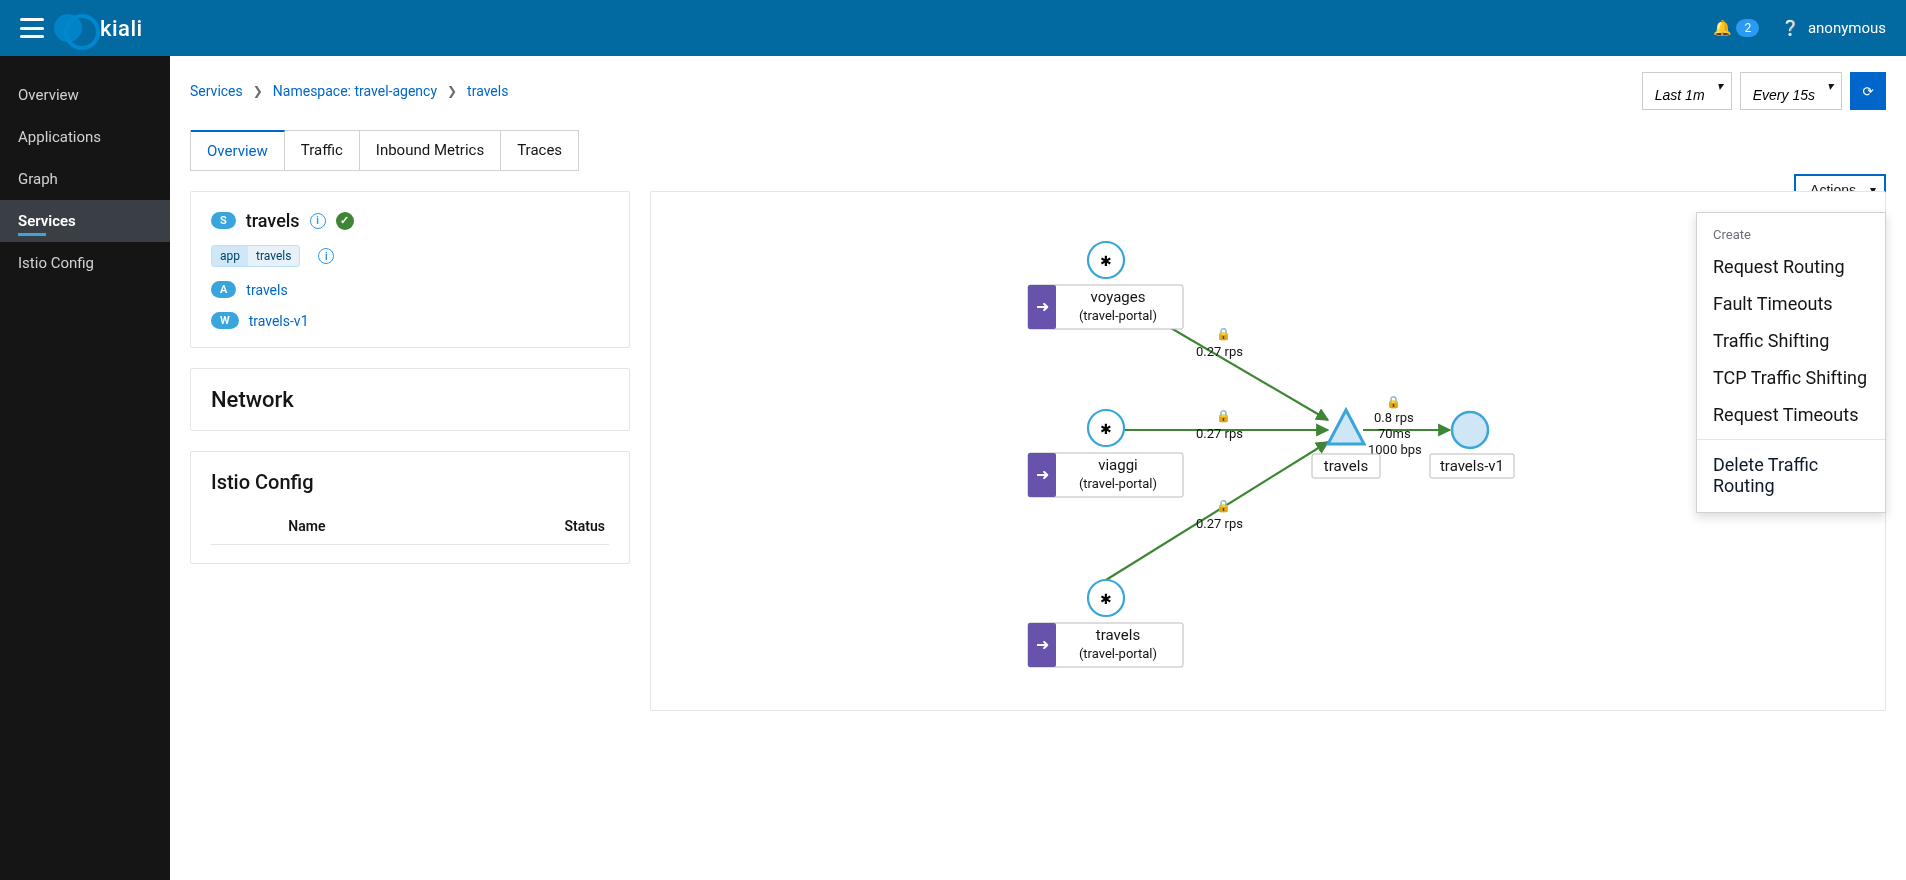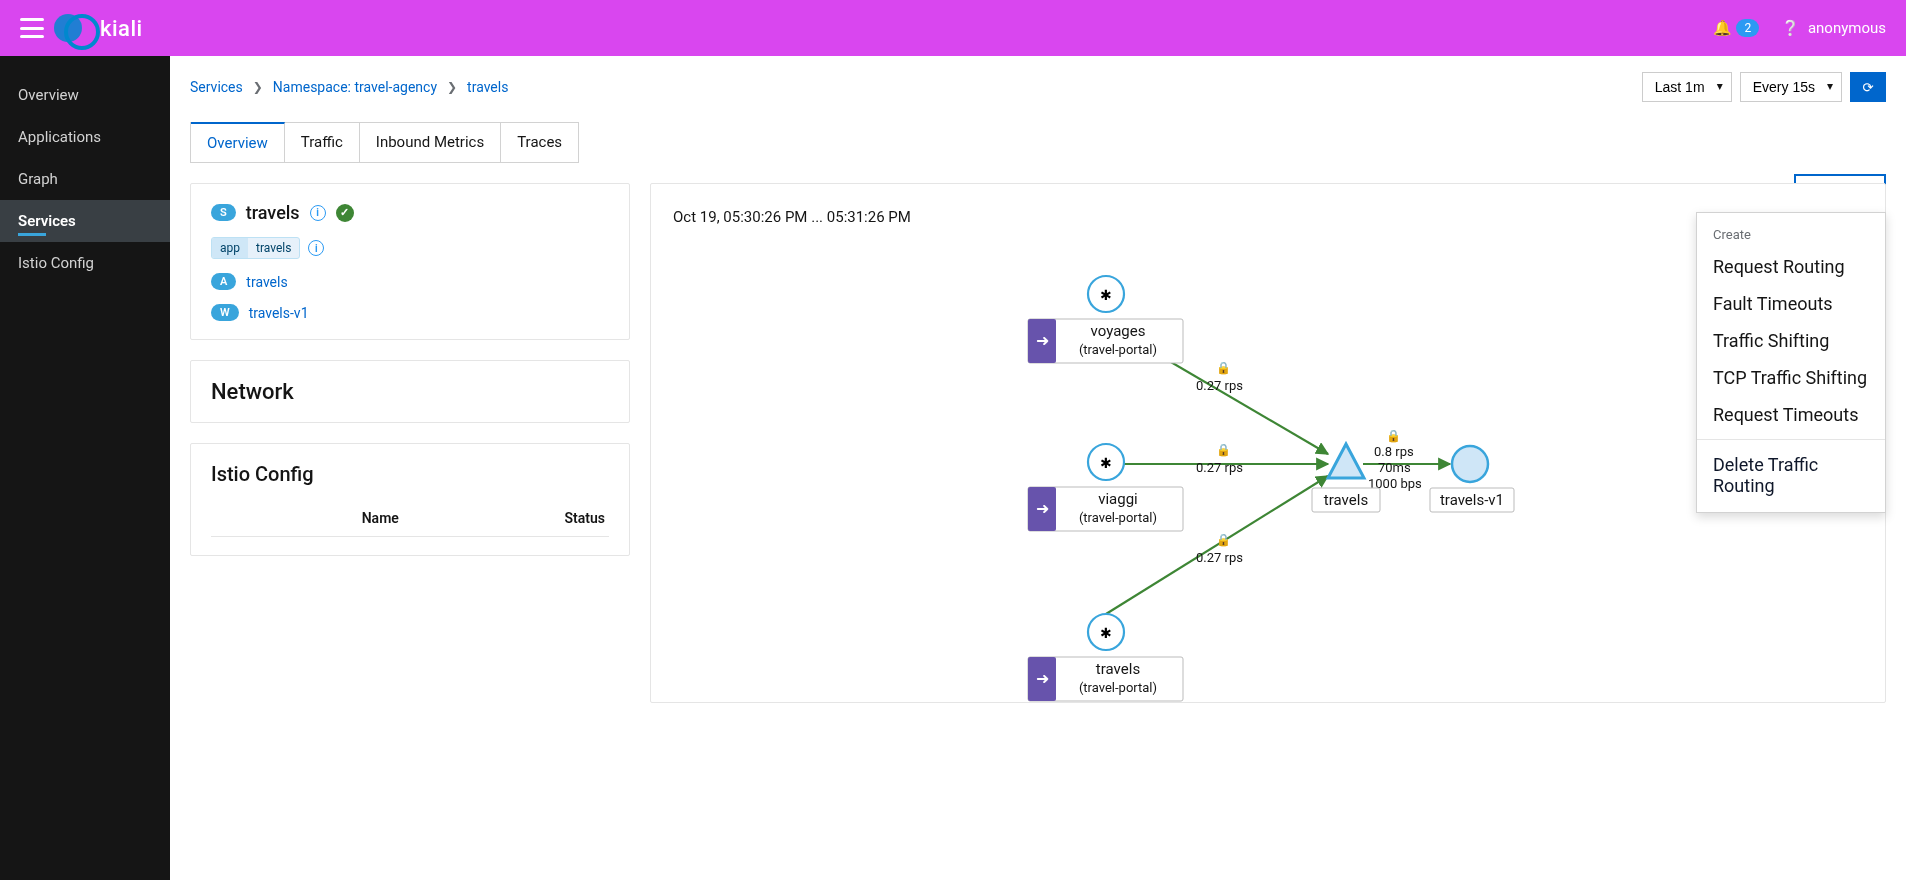"kiali" .brandbar { background: #d946ef -> #0369a1 }
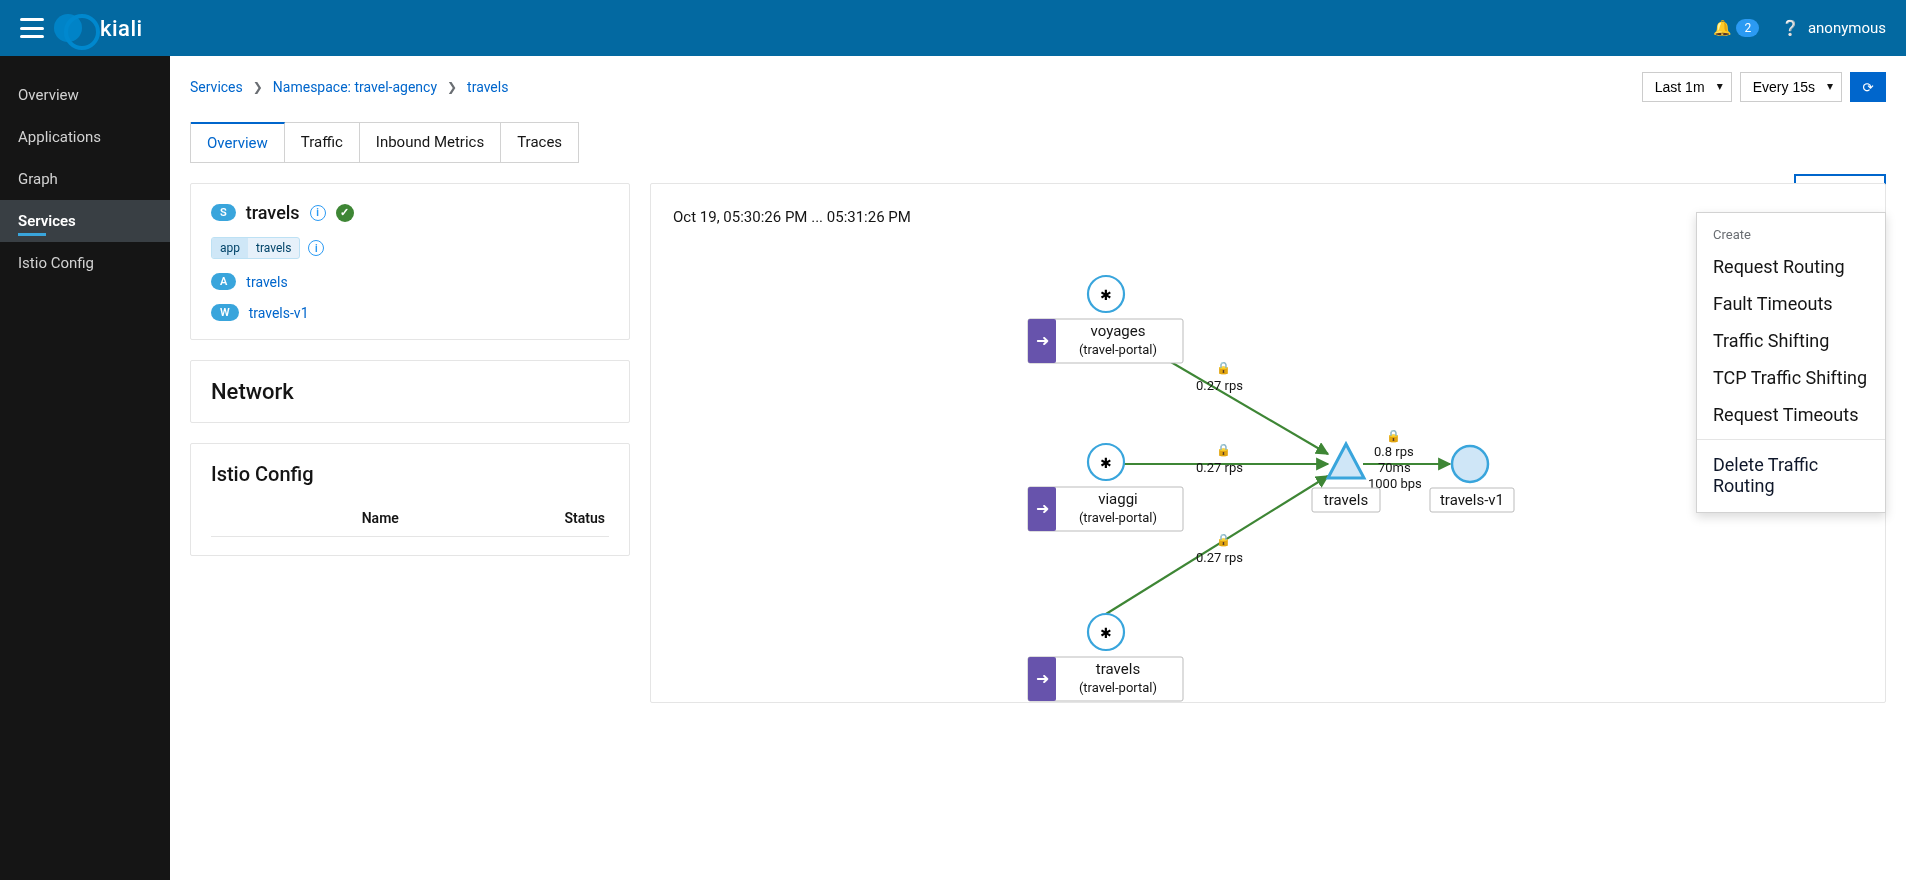"Last 1m" .select-like { font-style: none -> italic; padding: 6px 26px 6px 12px -> 14px 26px 6px 12px }
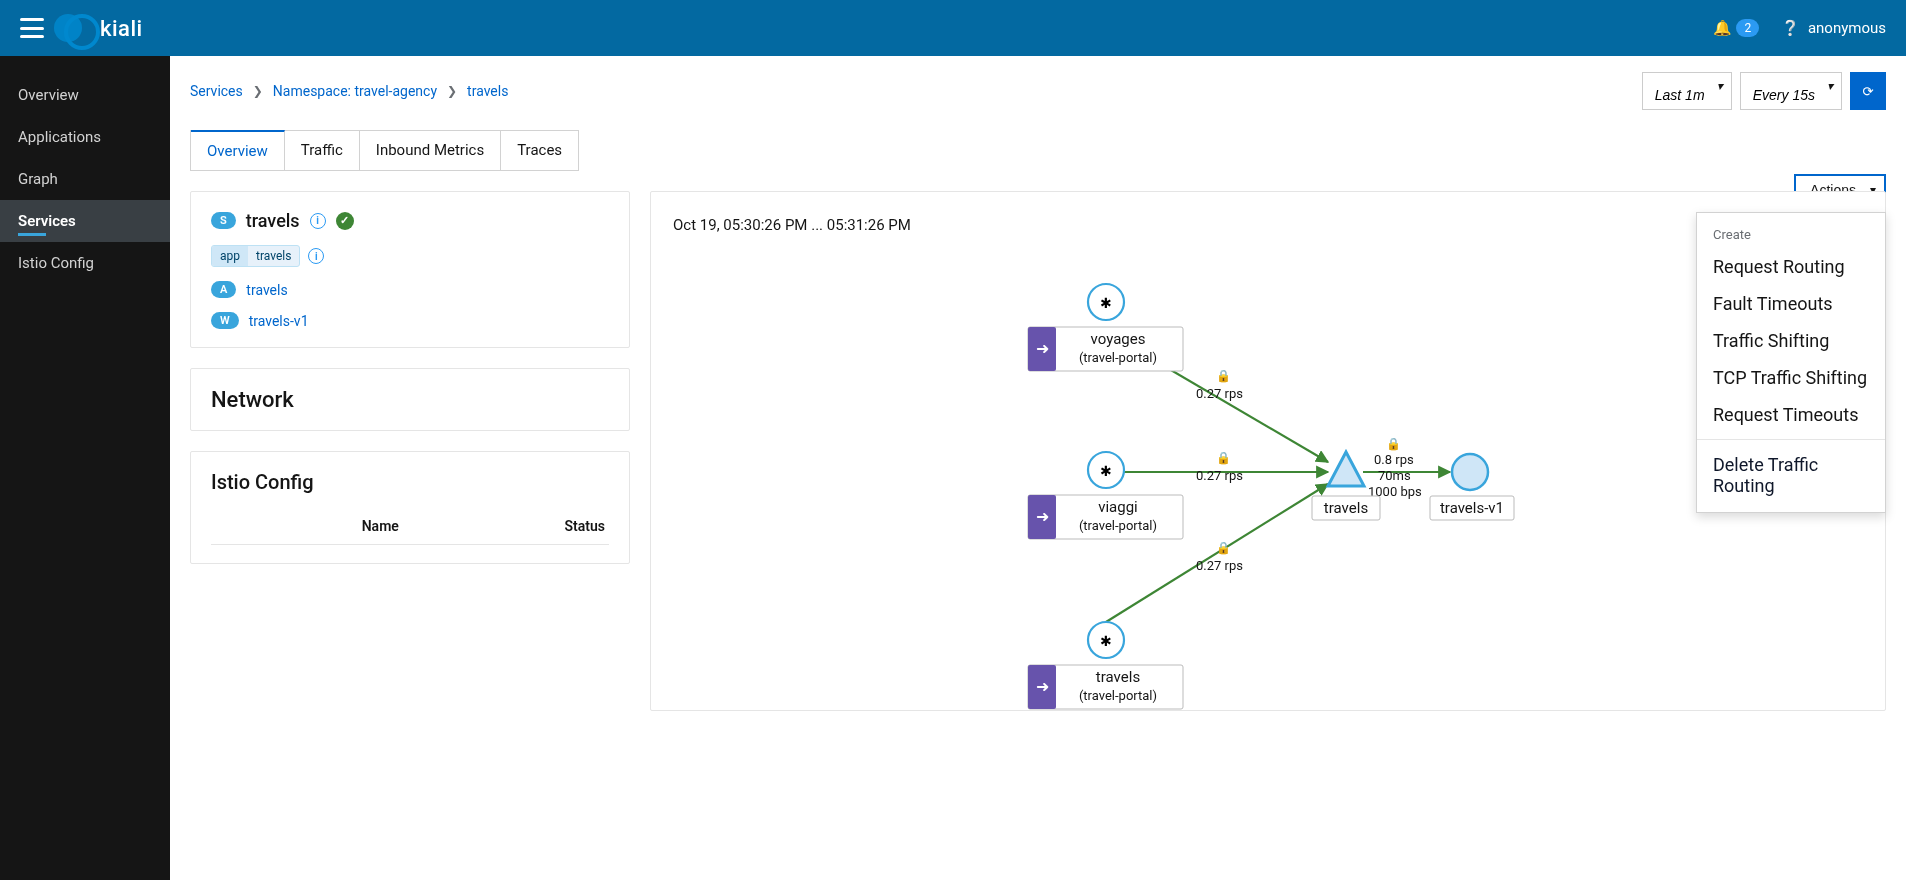"Oct 19, 05:30:26 PM ..." div.graph-time { html: <div>Oct 19, 05:30:26 PM ... 05:31:26 PM</div> -> none }
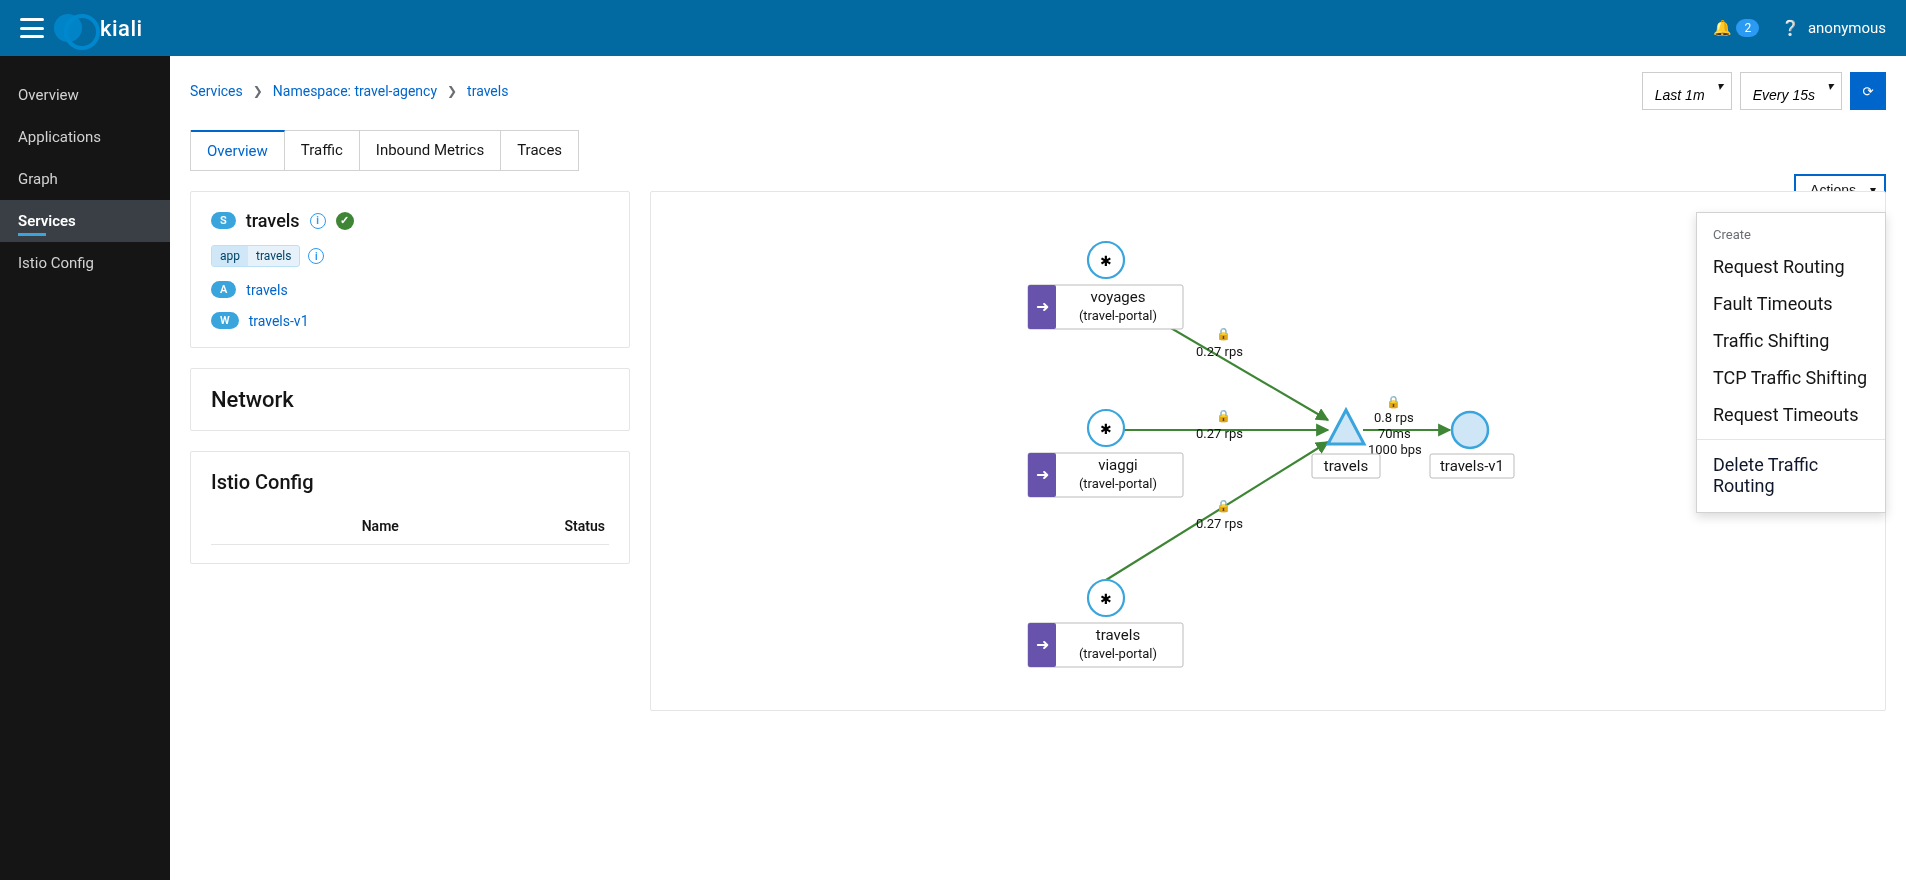"app" div { gap: 8px -> 18px }
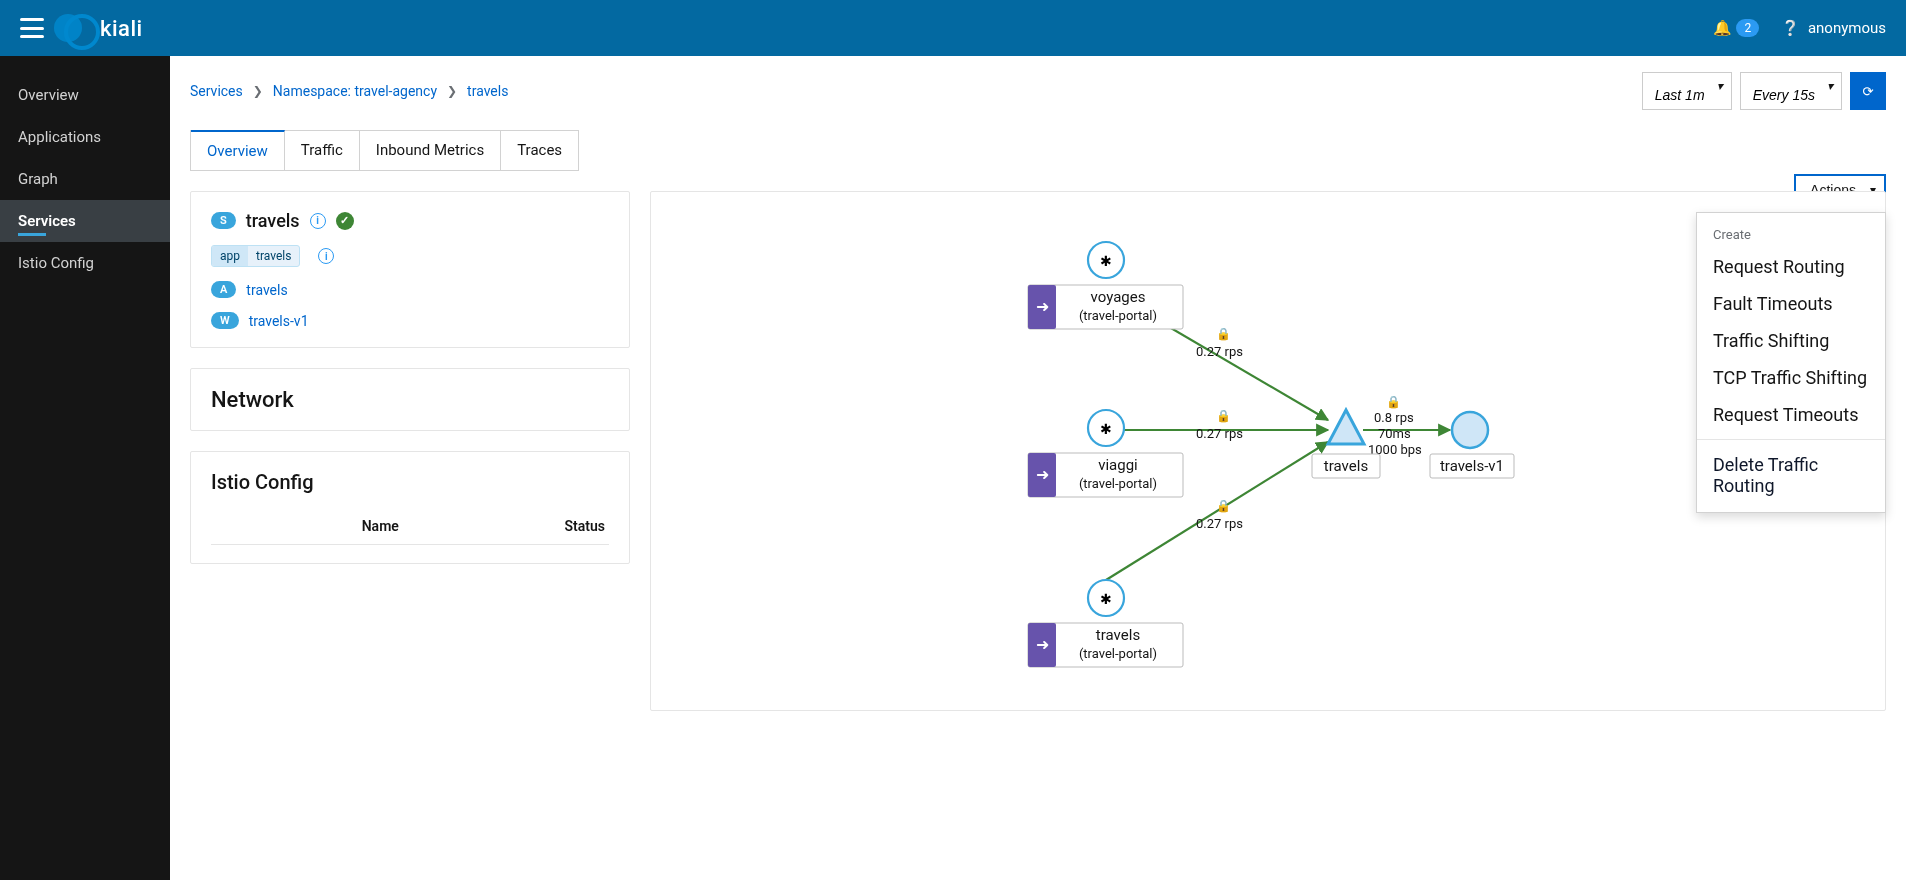"Name" .istio-table th { text-align: right -> center }
